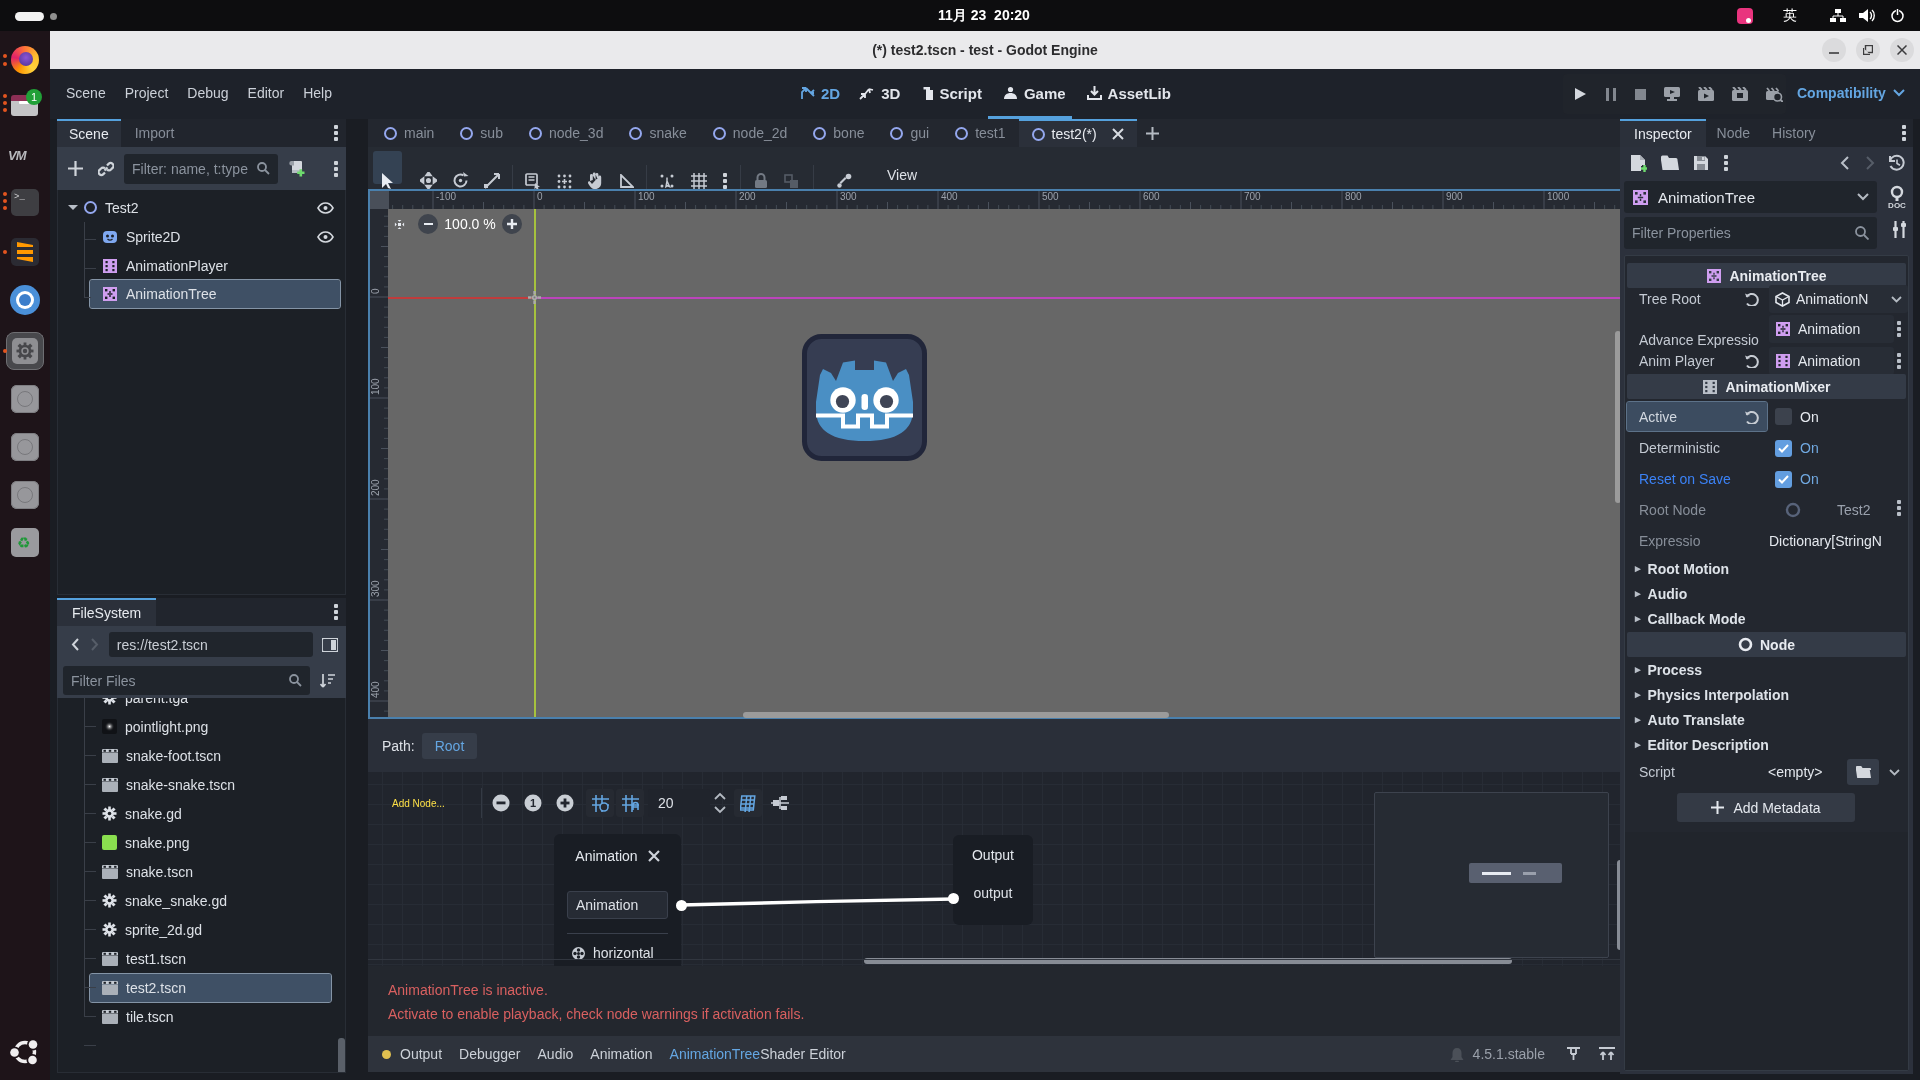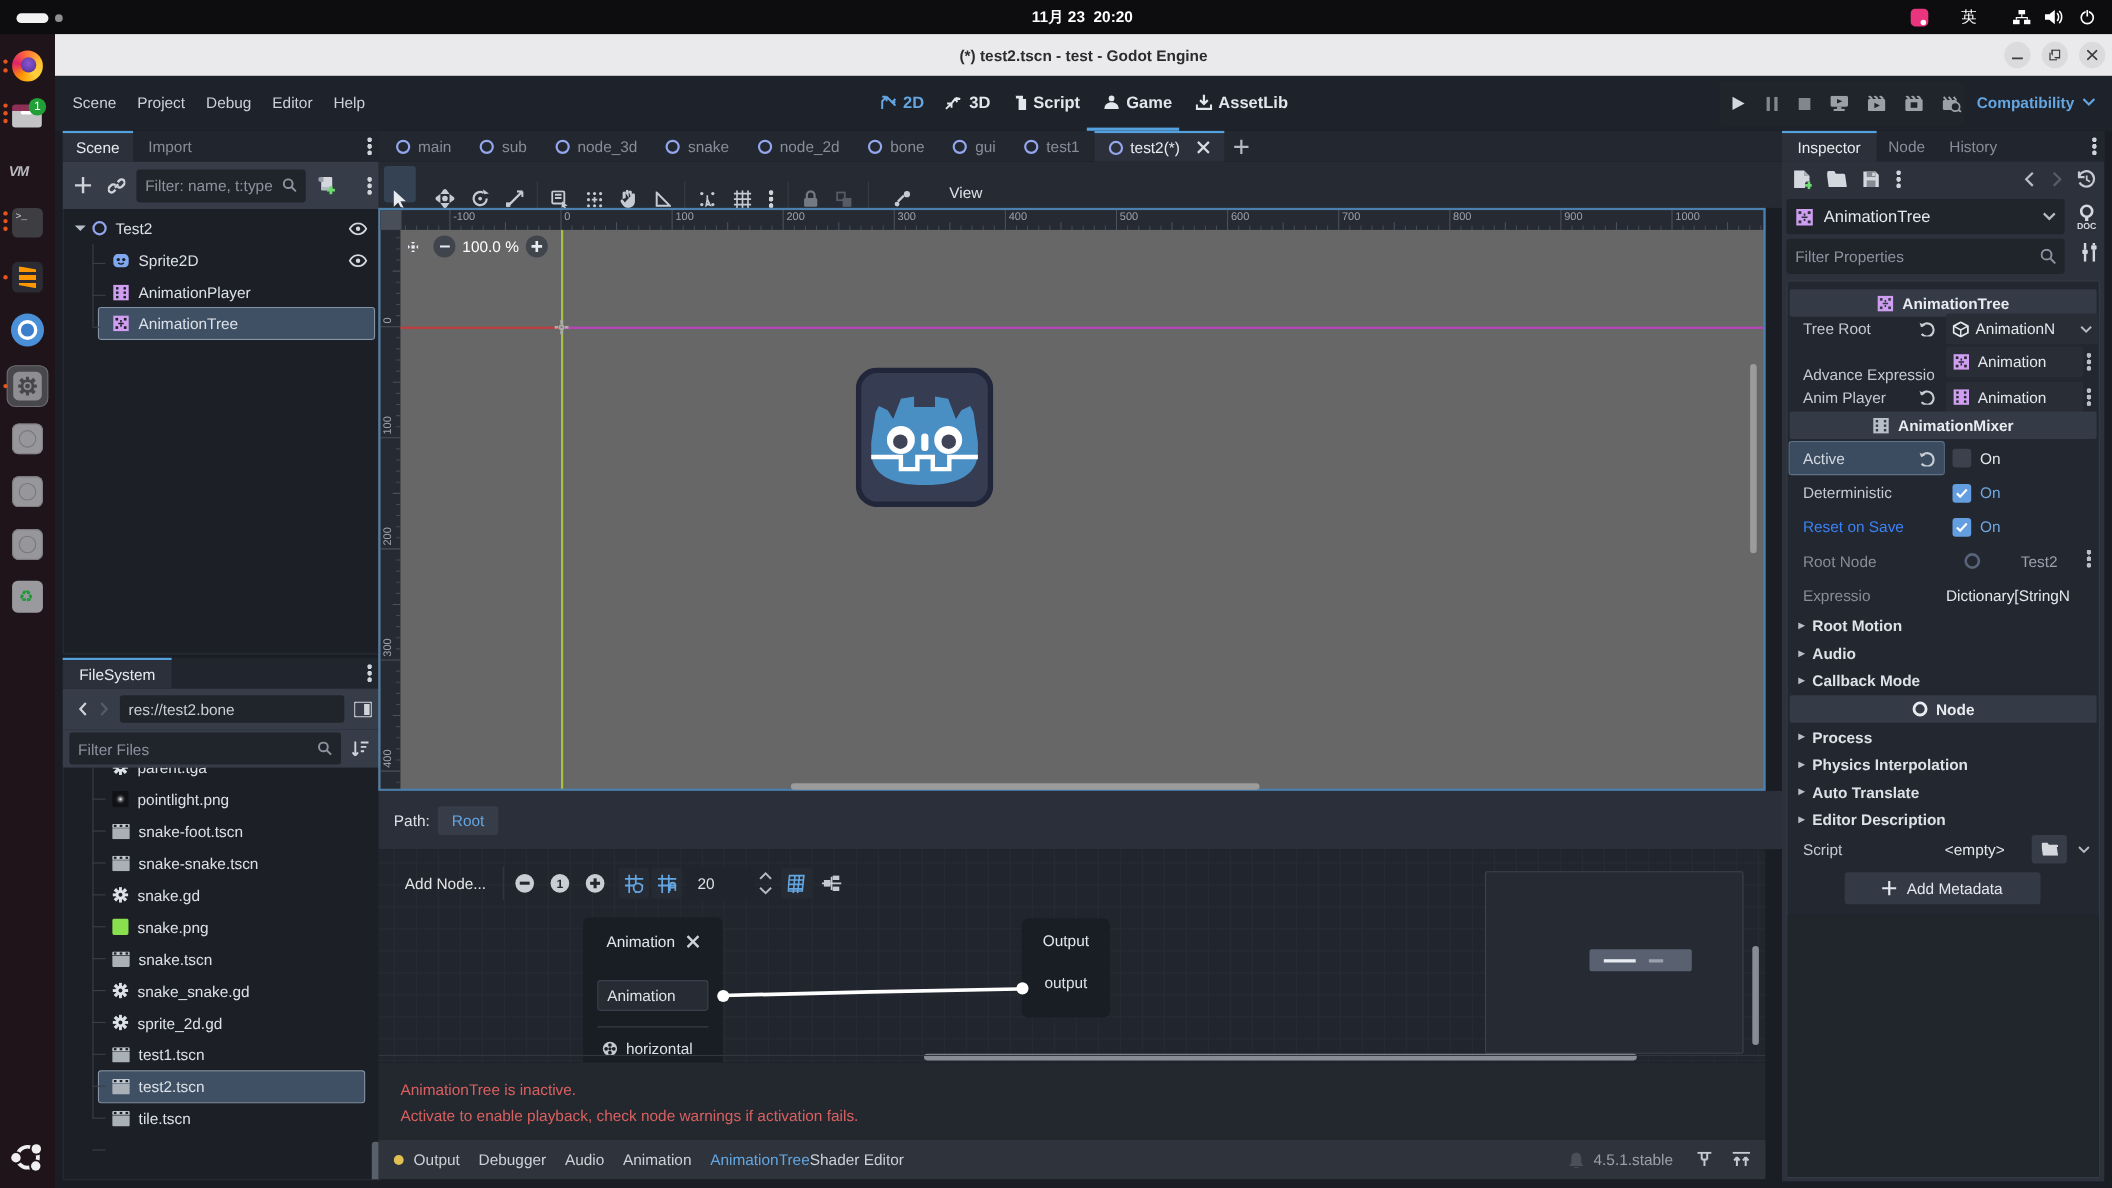"main" div.abs { left: 344px -> 368px }
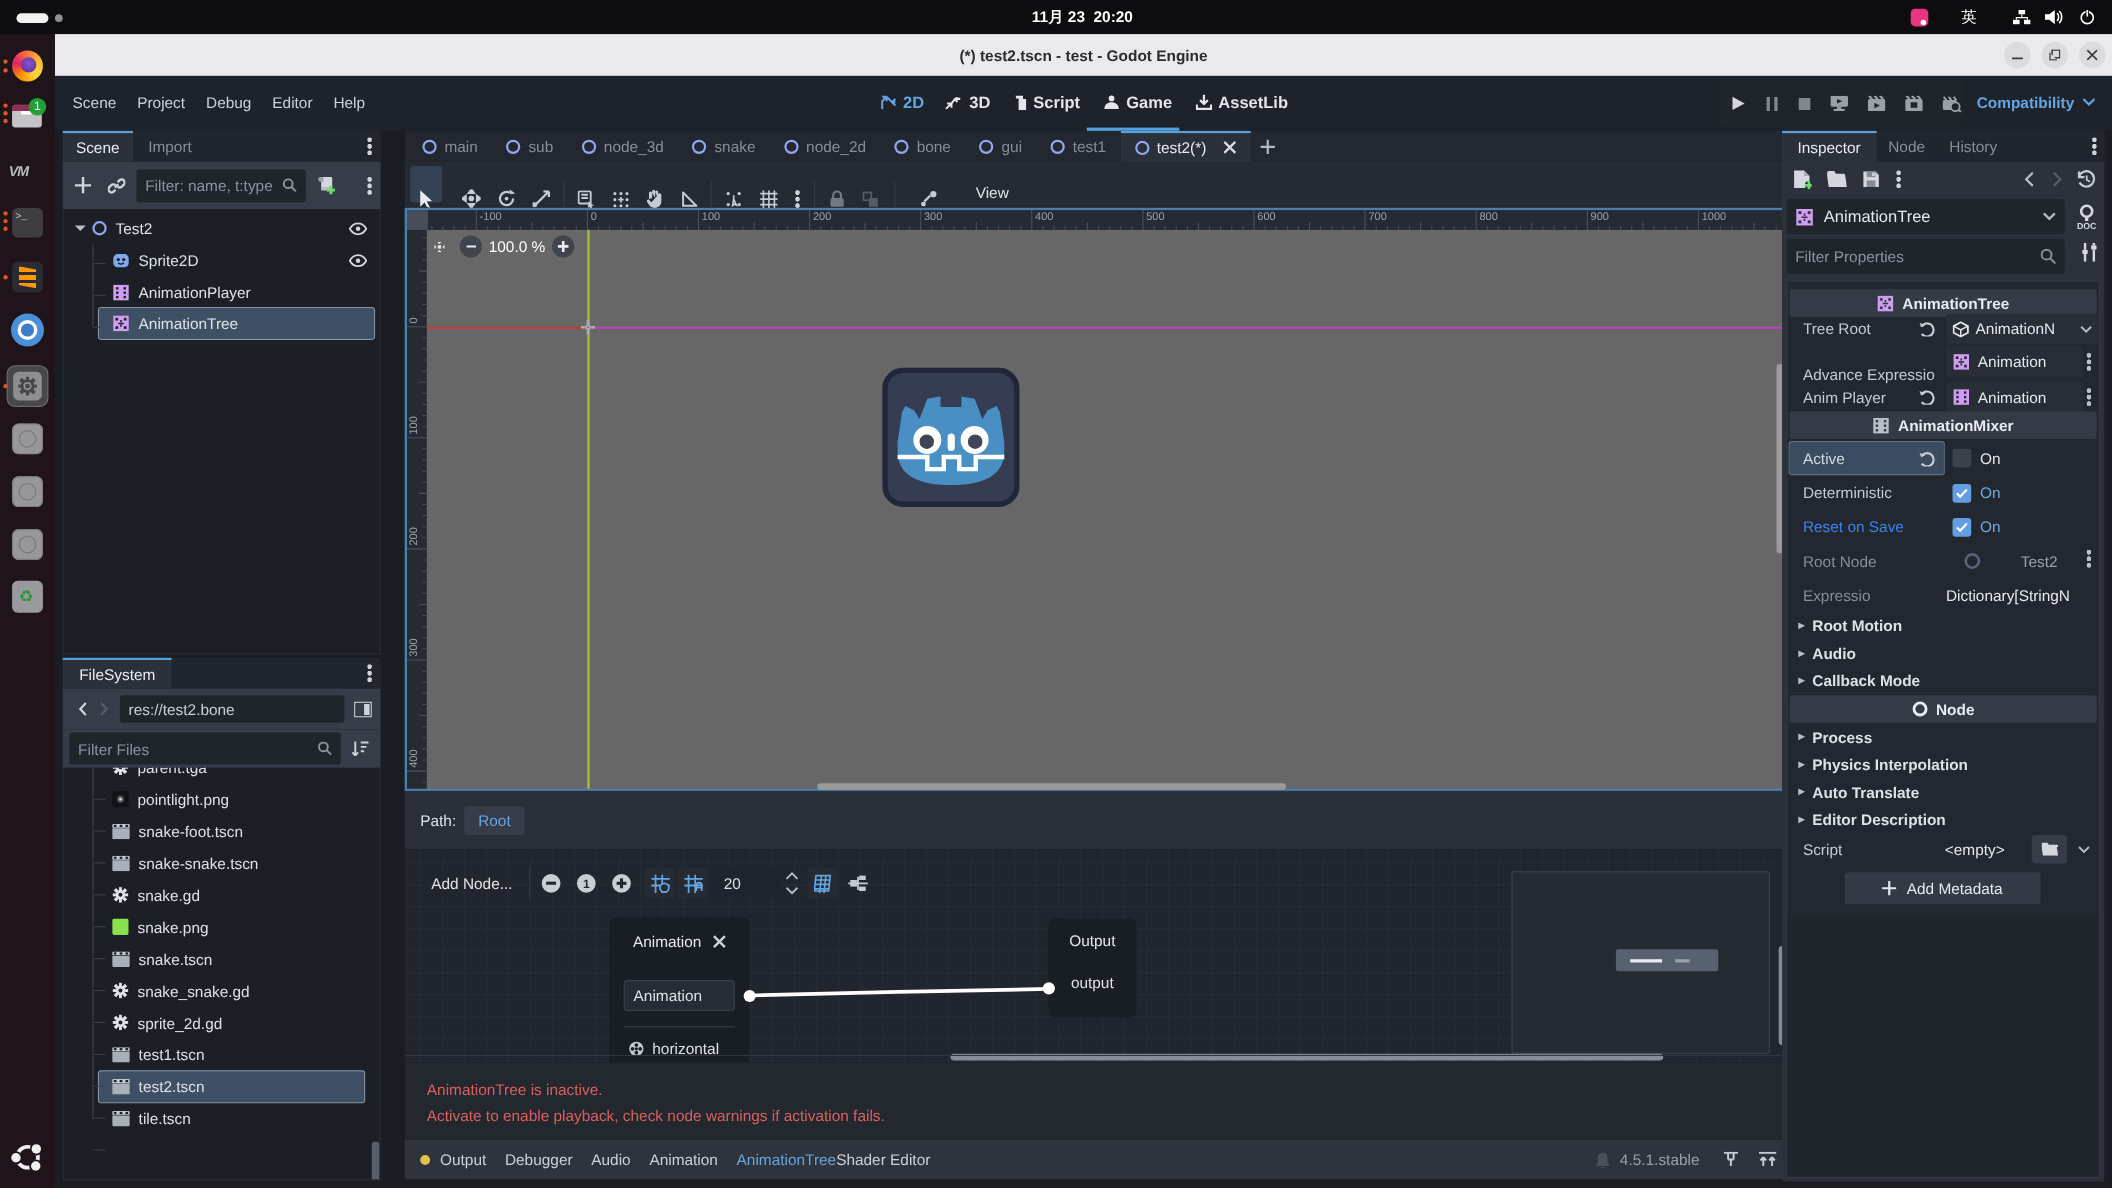"res://test2.bone" div.inp { text: res://test2.bone -> res://test2.tscn }
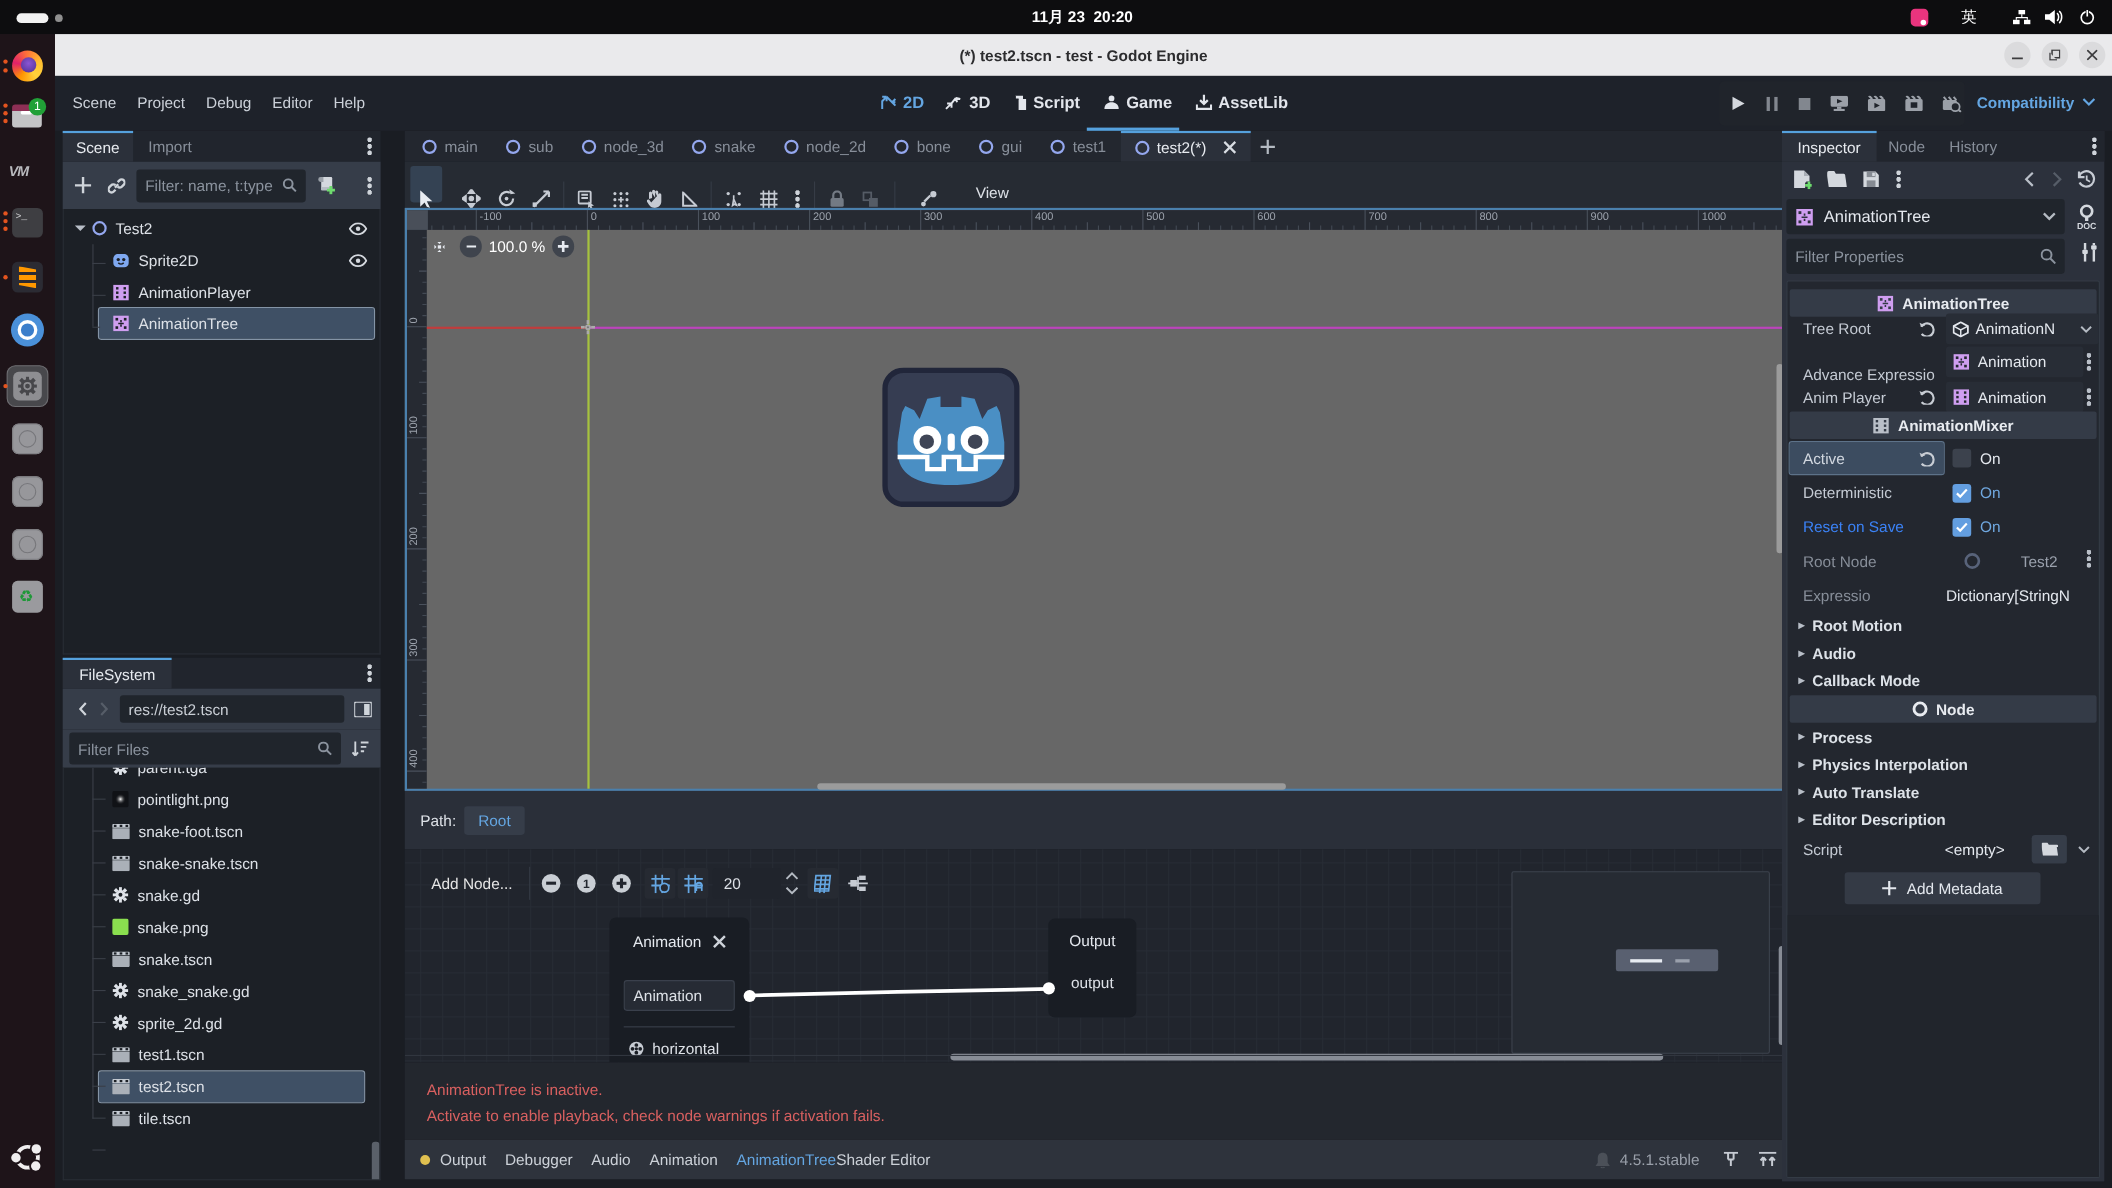"Add Node..." div.abs { color: #e5e5e5 -> #fde047; font-size: 14px -> 10px }
